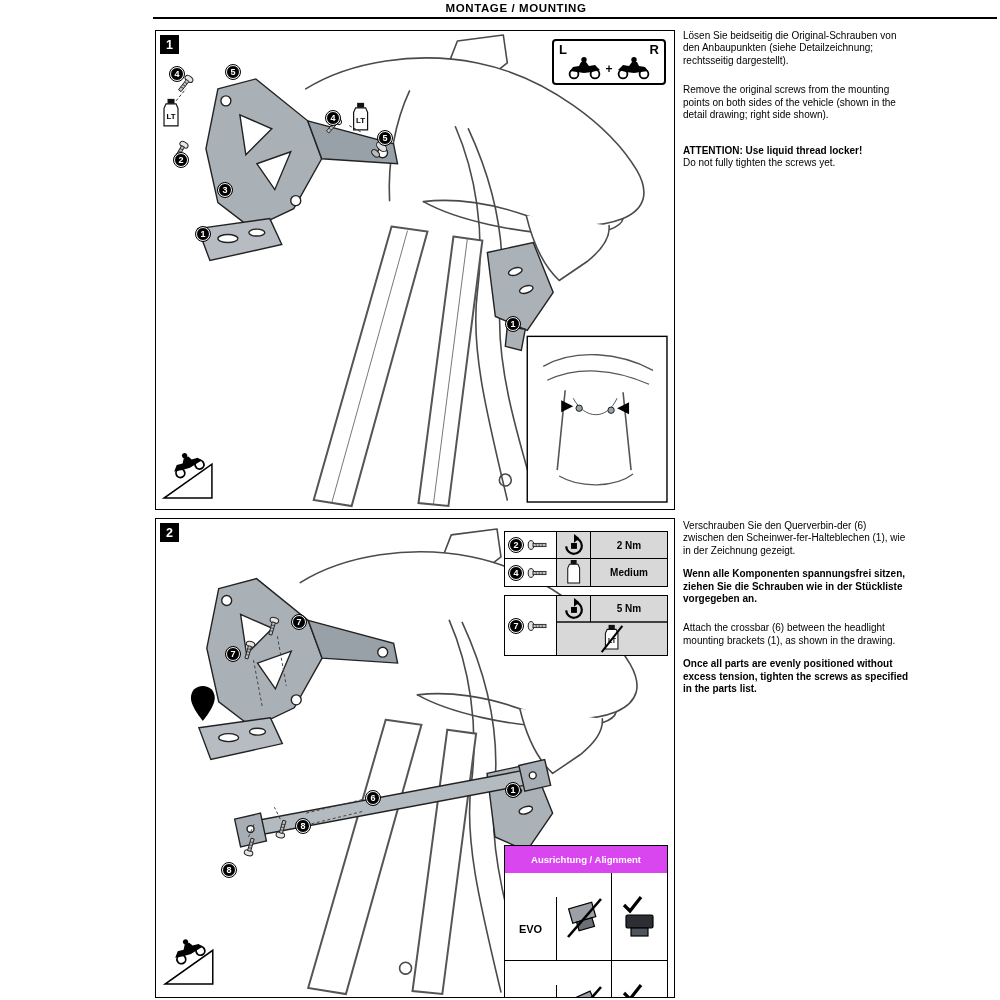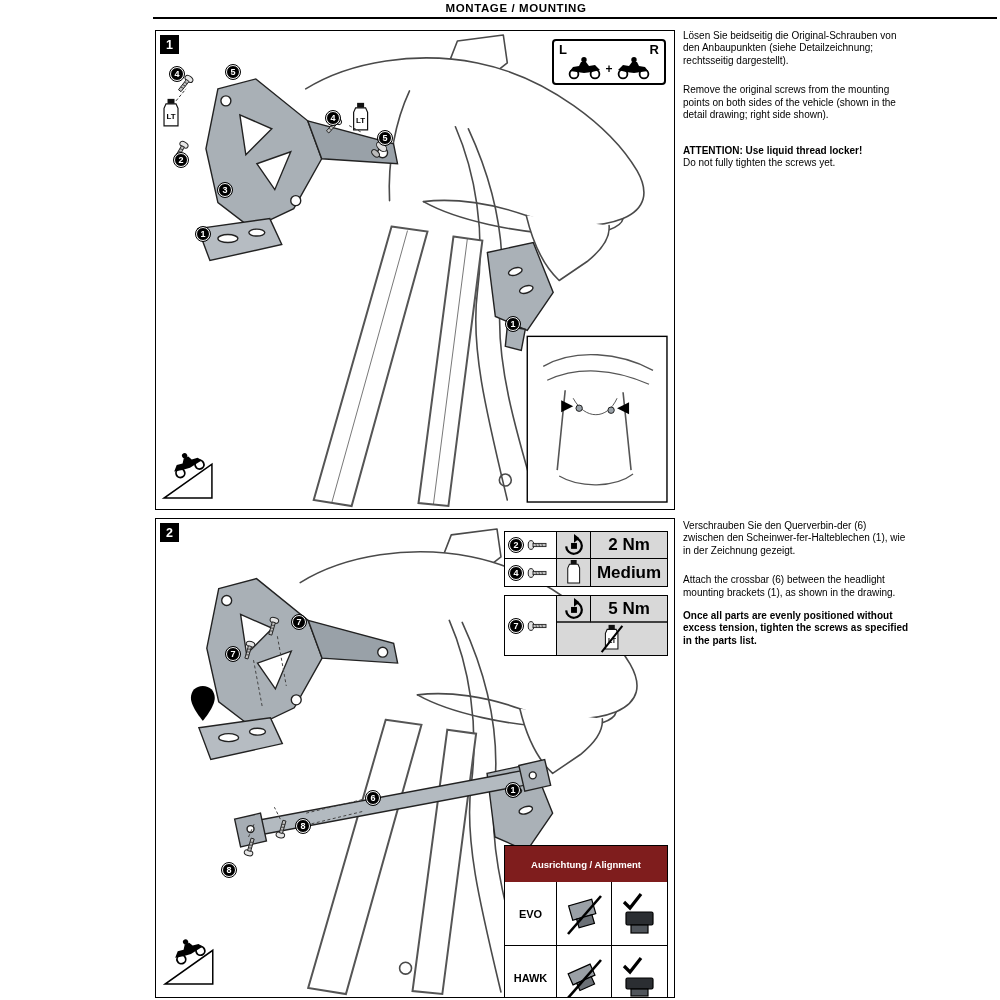"2 Nm" .tq-label { font-size: 17px -> 10px }
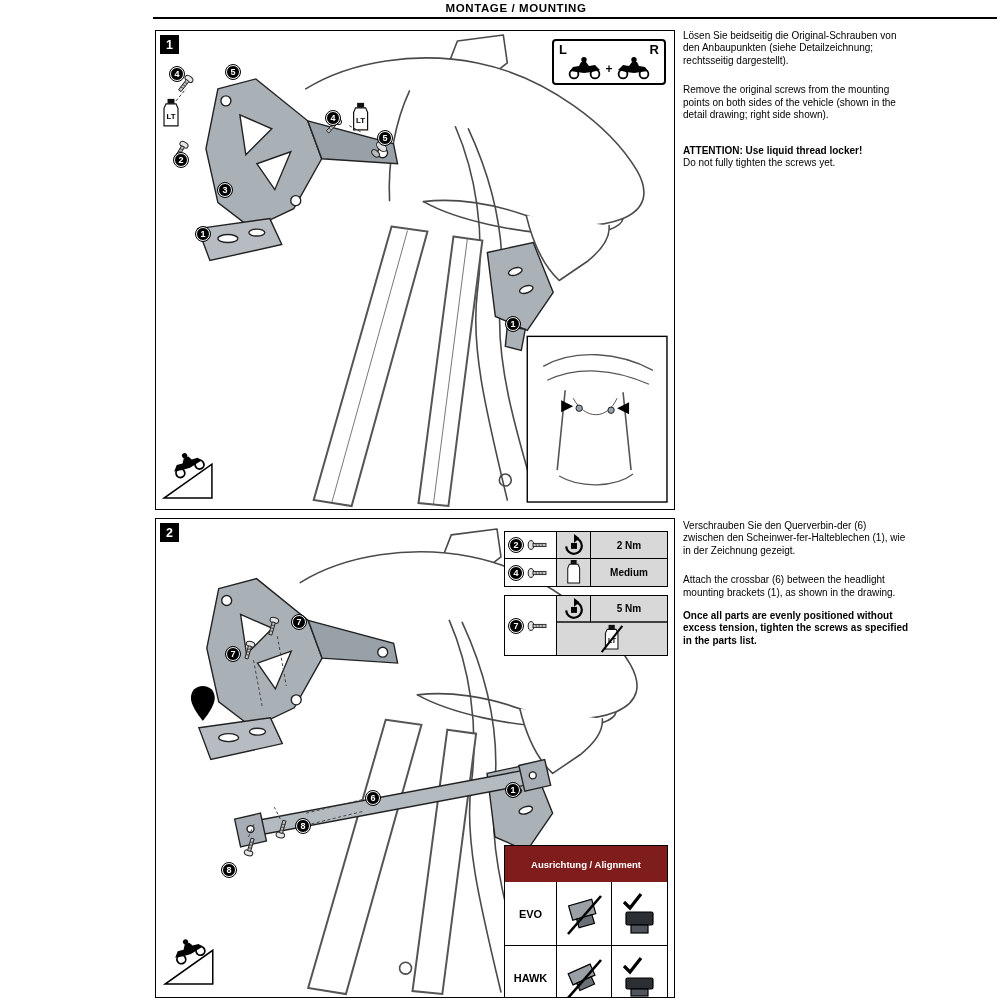"Wenn alle Komponenten spannungsfrei" p.b { html: none -> <p><span>Wenn alle Komponenten spannungsfrei sitzen, ziehen Sie die Schrauben wie in der Stückliste vorgegeben an.</span></p> }
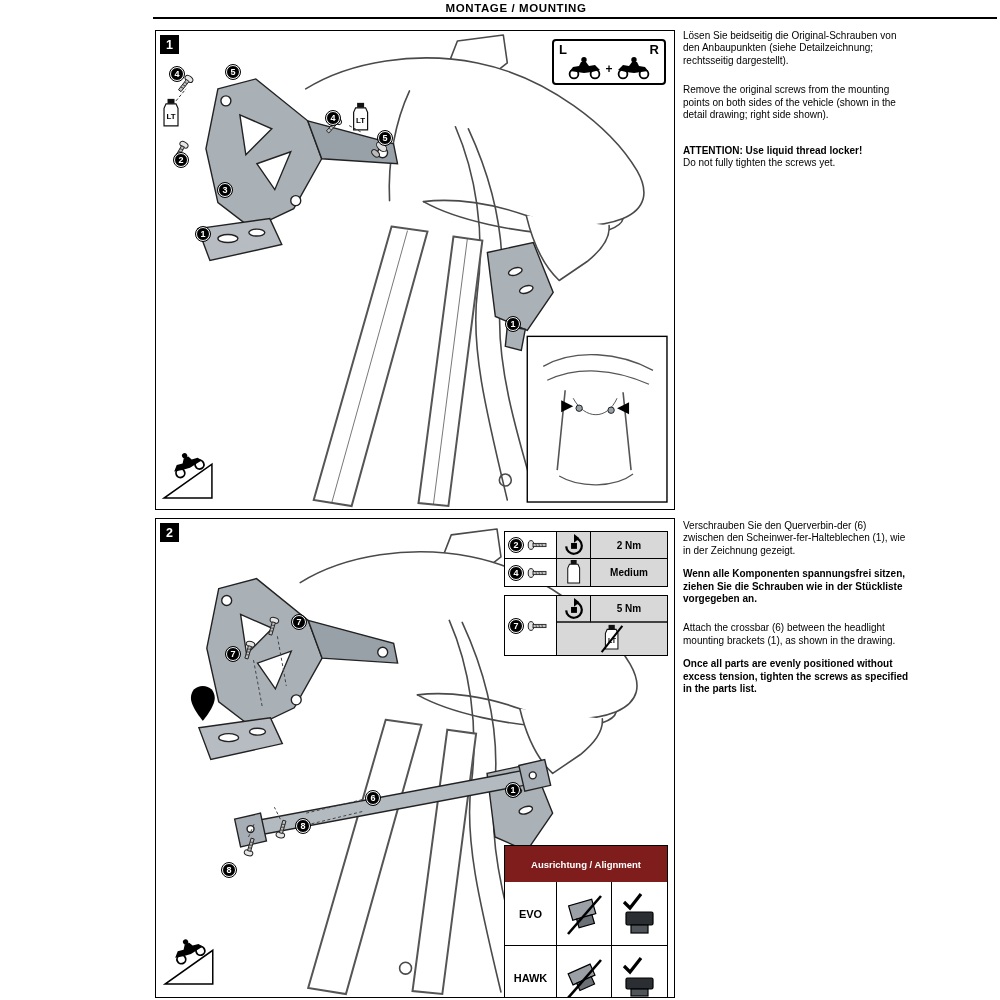"Ausrichtung / Alignment" .align-header { background: #7f1d1d -> #d946ef; height: 36px -> 27px }
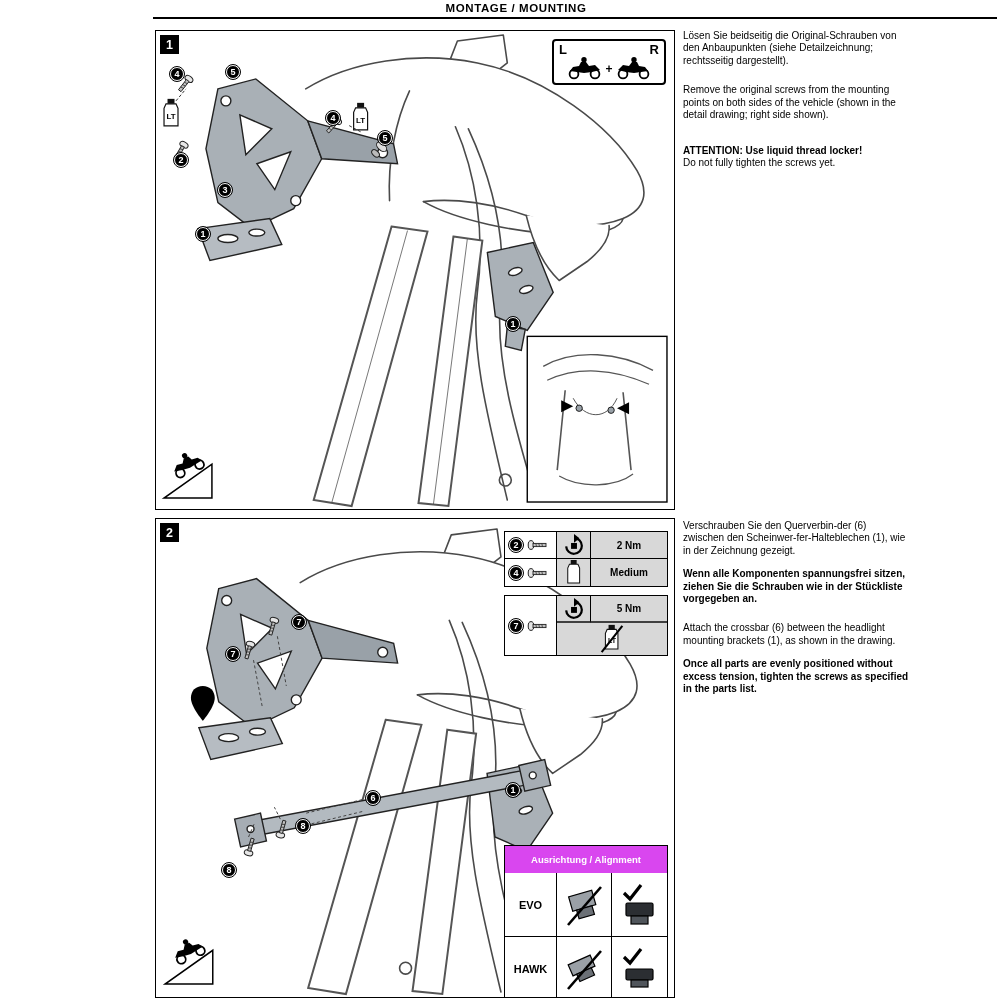"EVO" .align-model { margin-top: none -> 24px }
